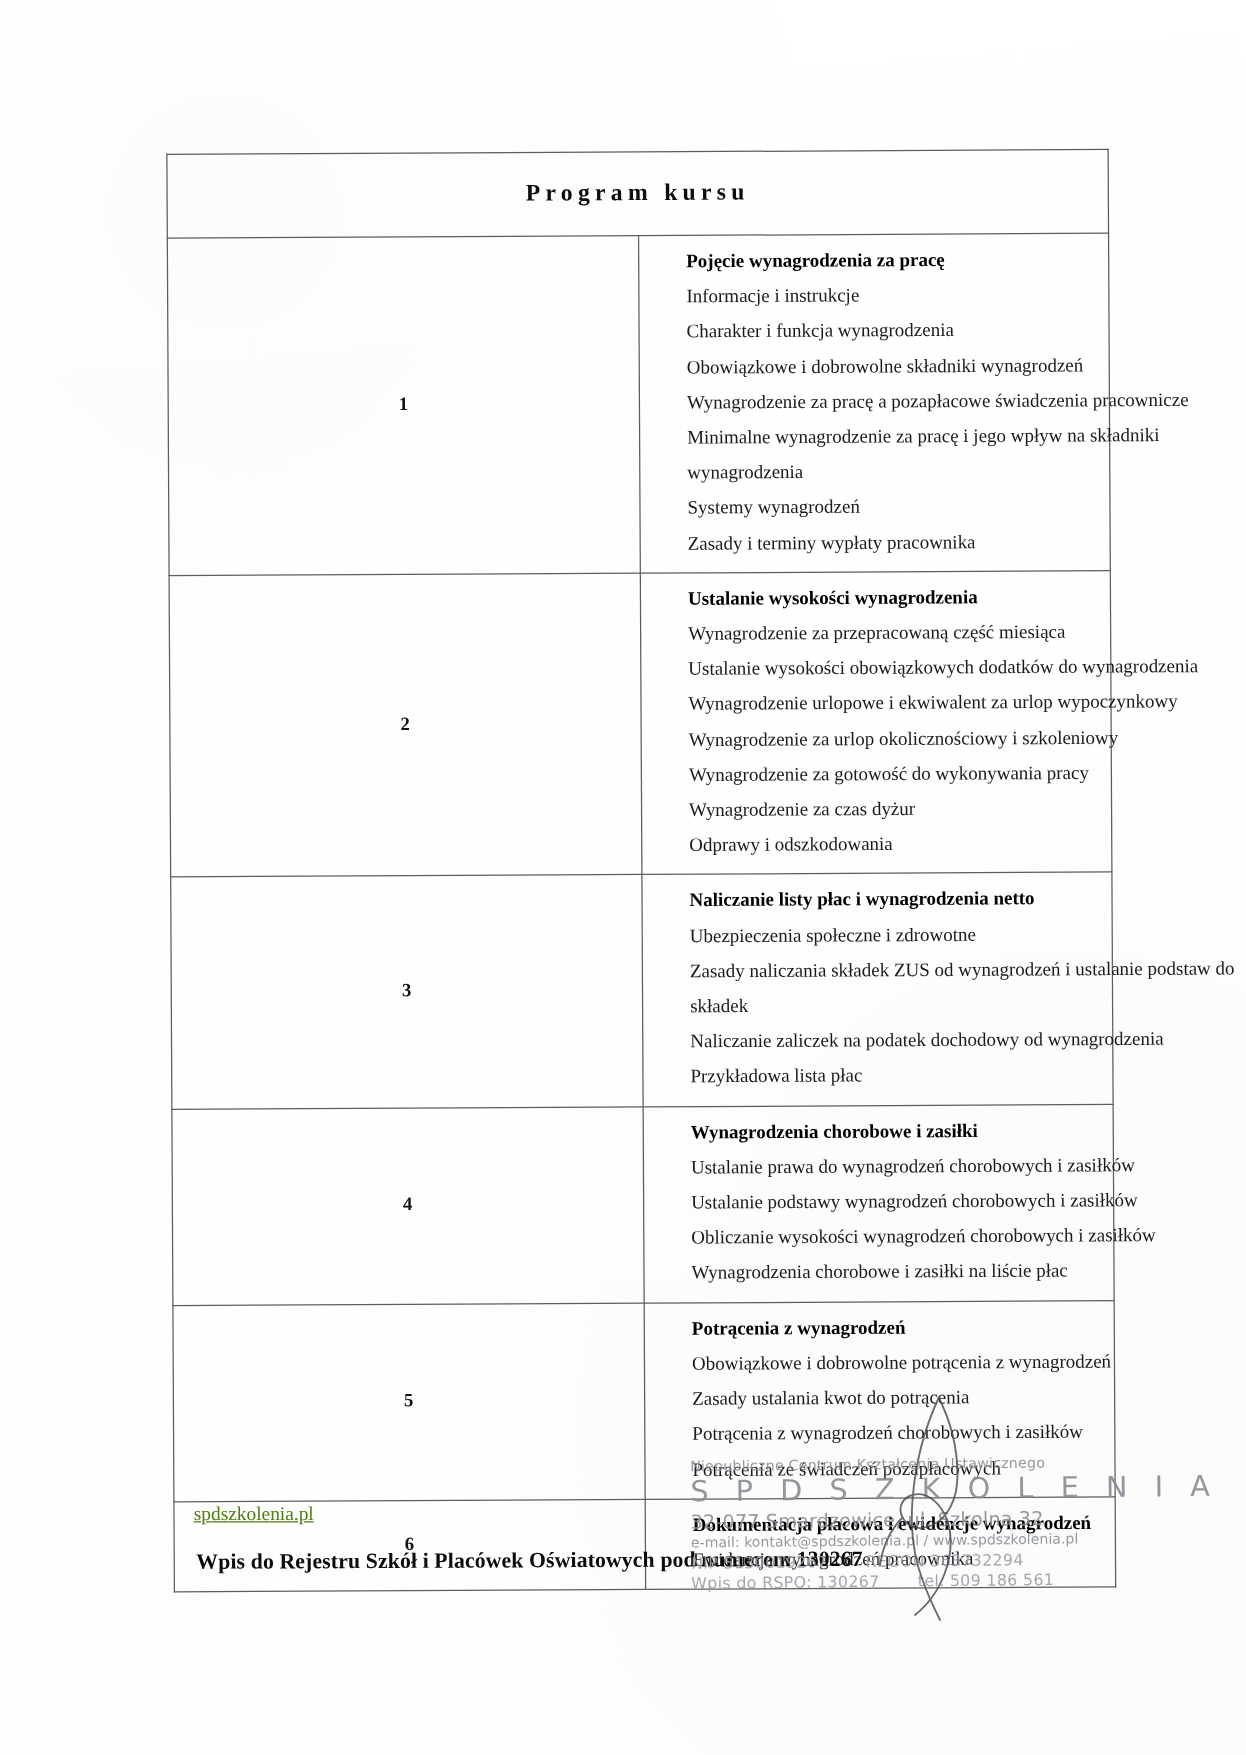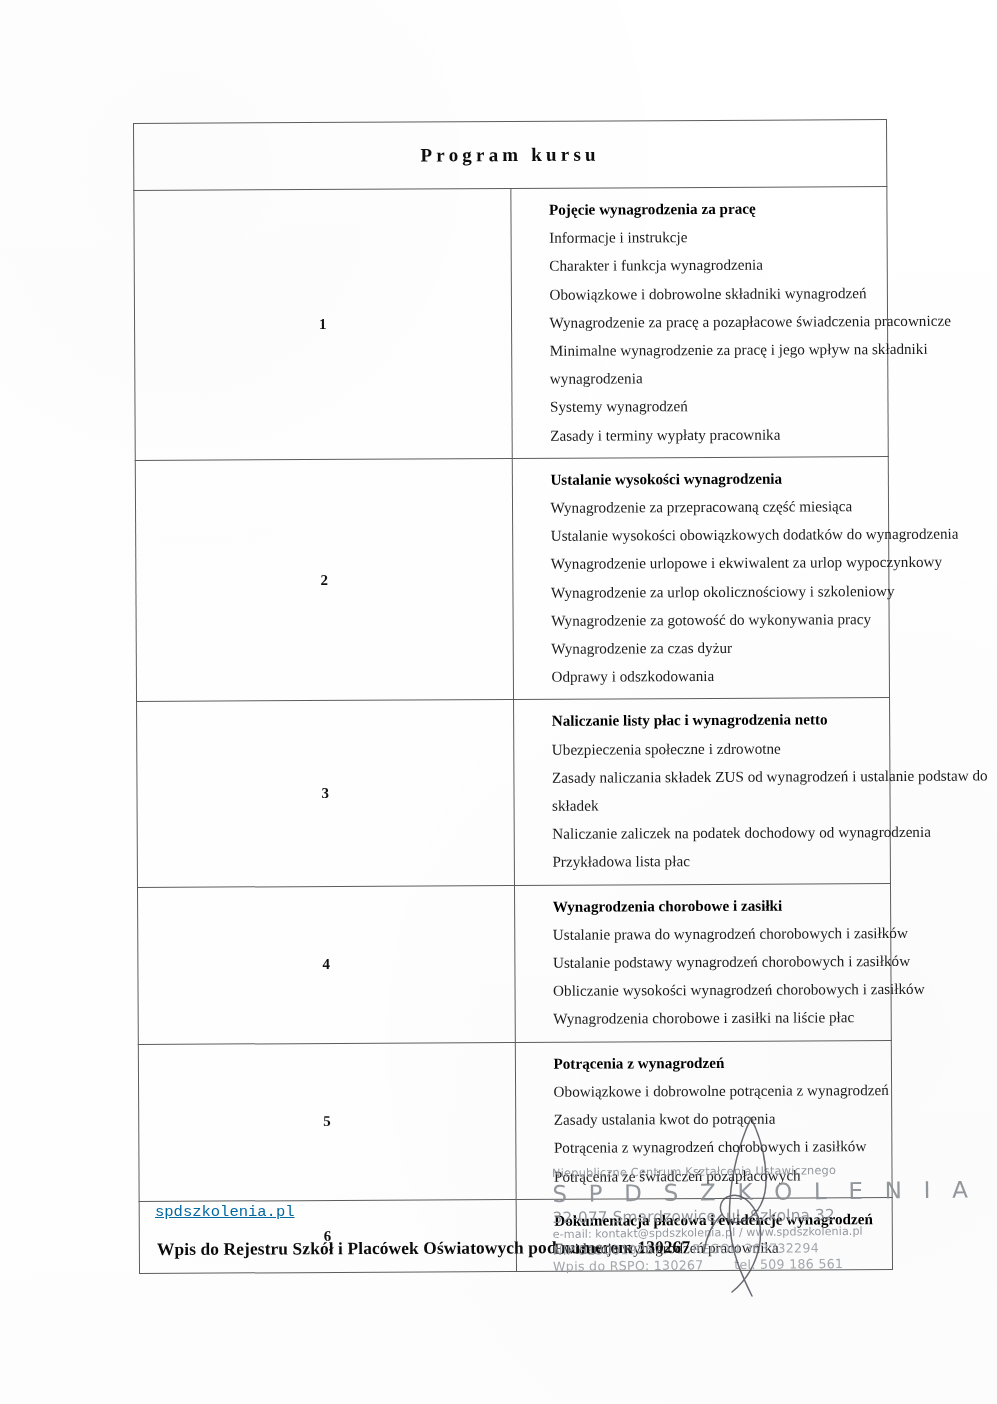"spdszkolenia.pl" .site-link { color: #0369a1 -> #4d7c0f; font-family: Liberation Mono, monospace -> Liberation Serif, serif }
